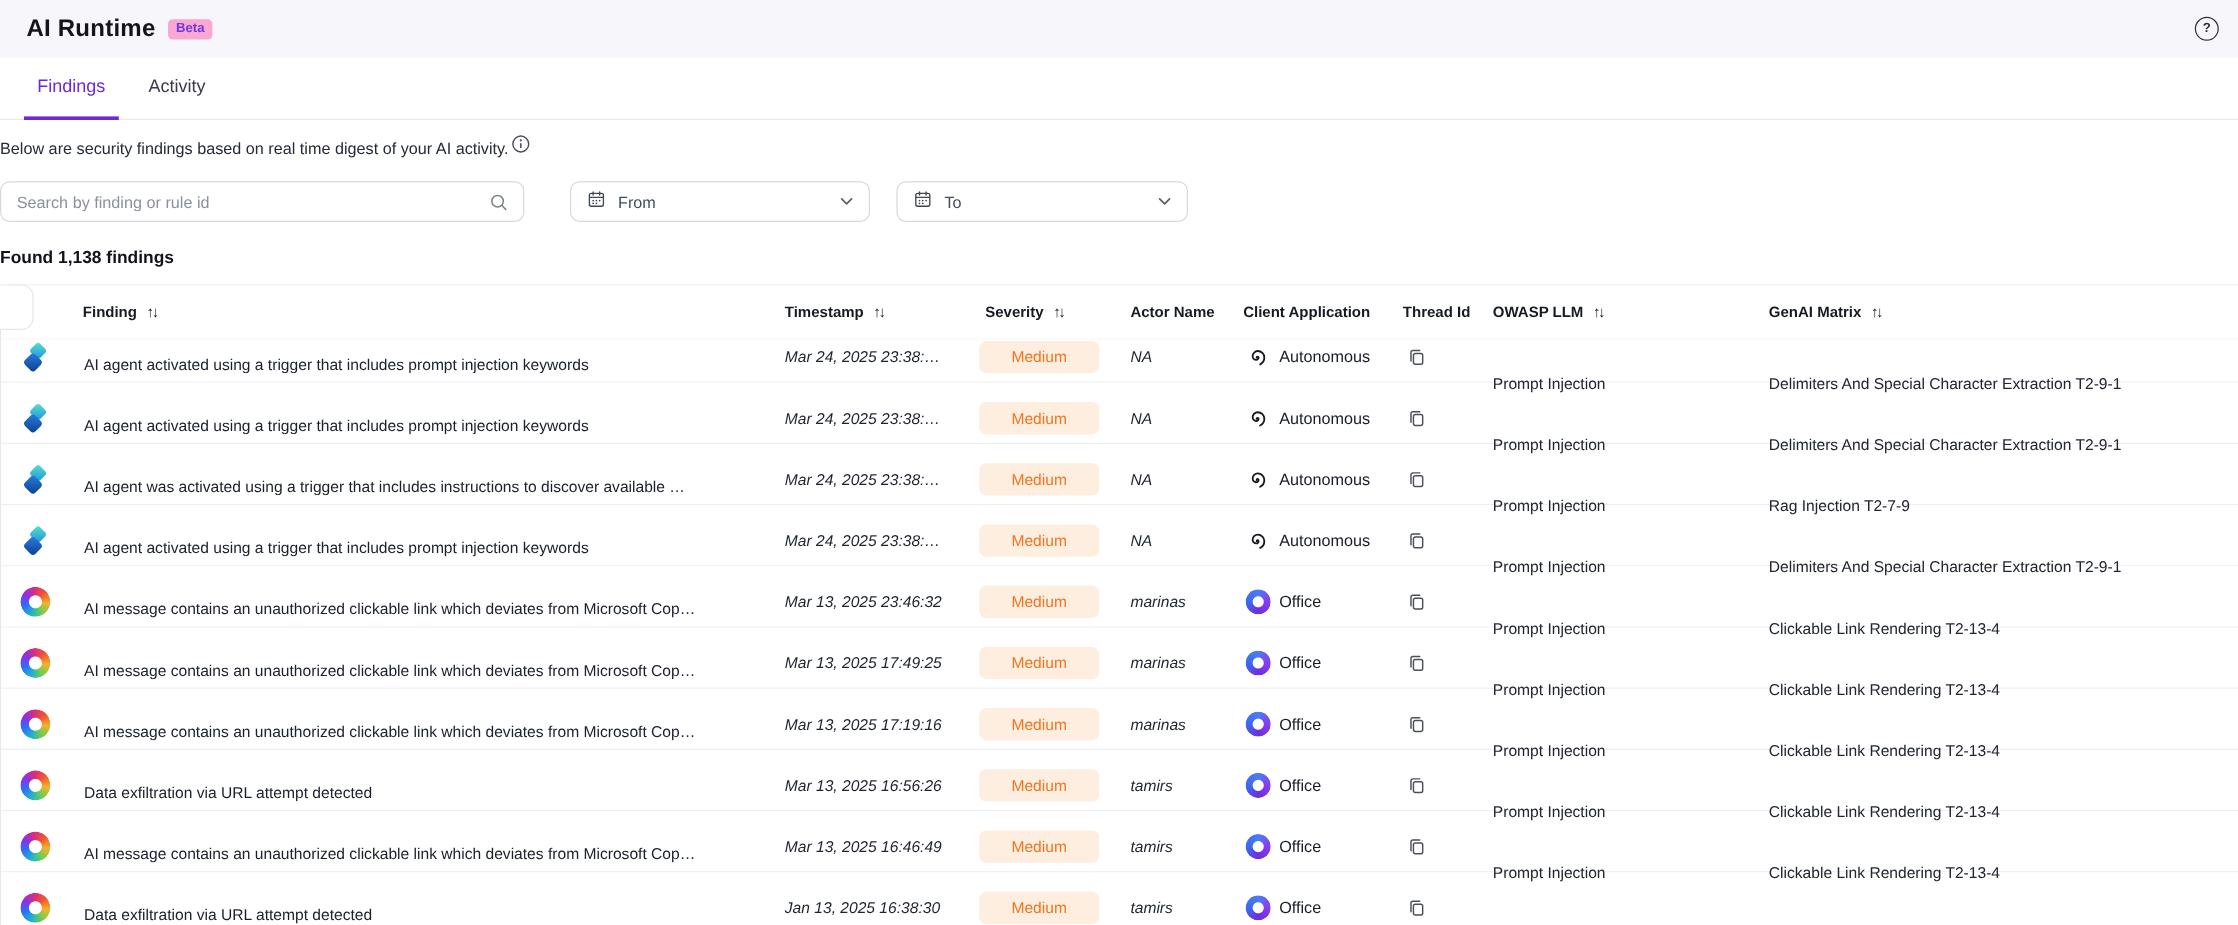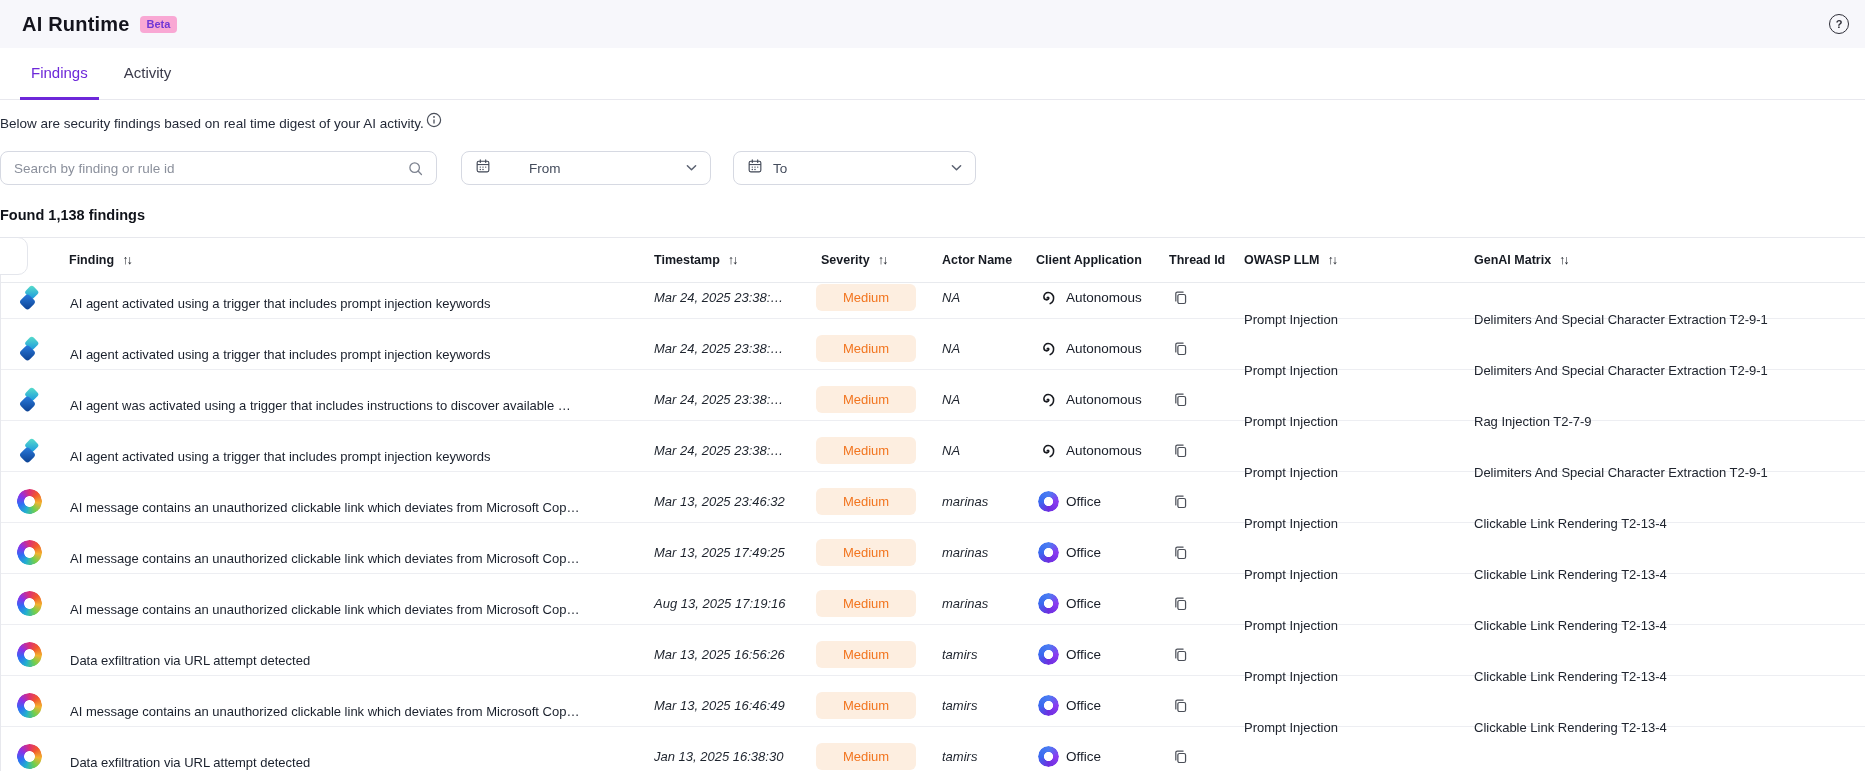"From" .select-box.from { gap: 28px -> none; margin-left: 24px -> 38px }
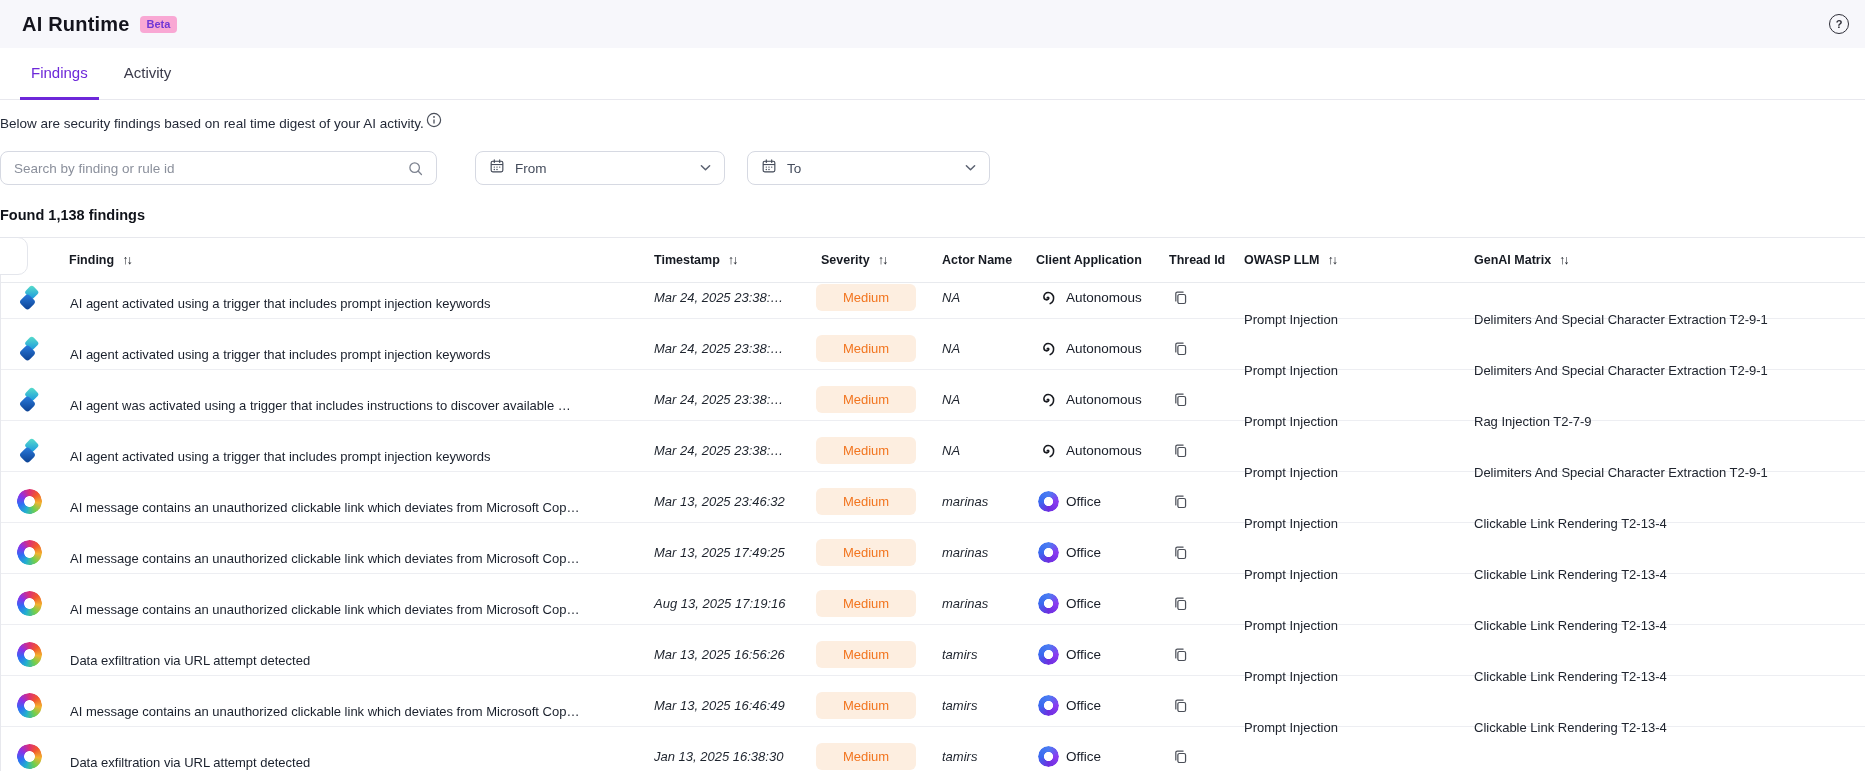"Aug 13, 2025 17:19:16" div.td { text: Aug -> Mar }
